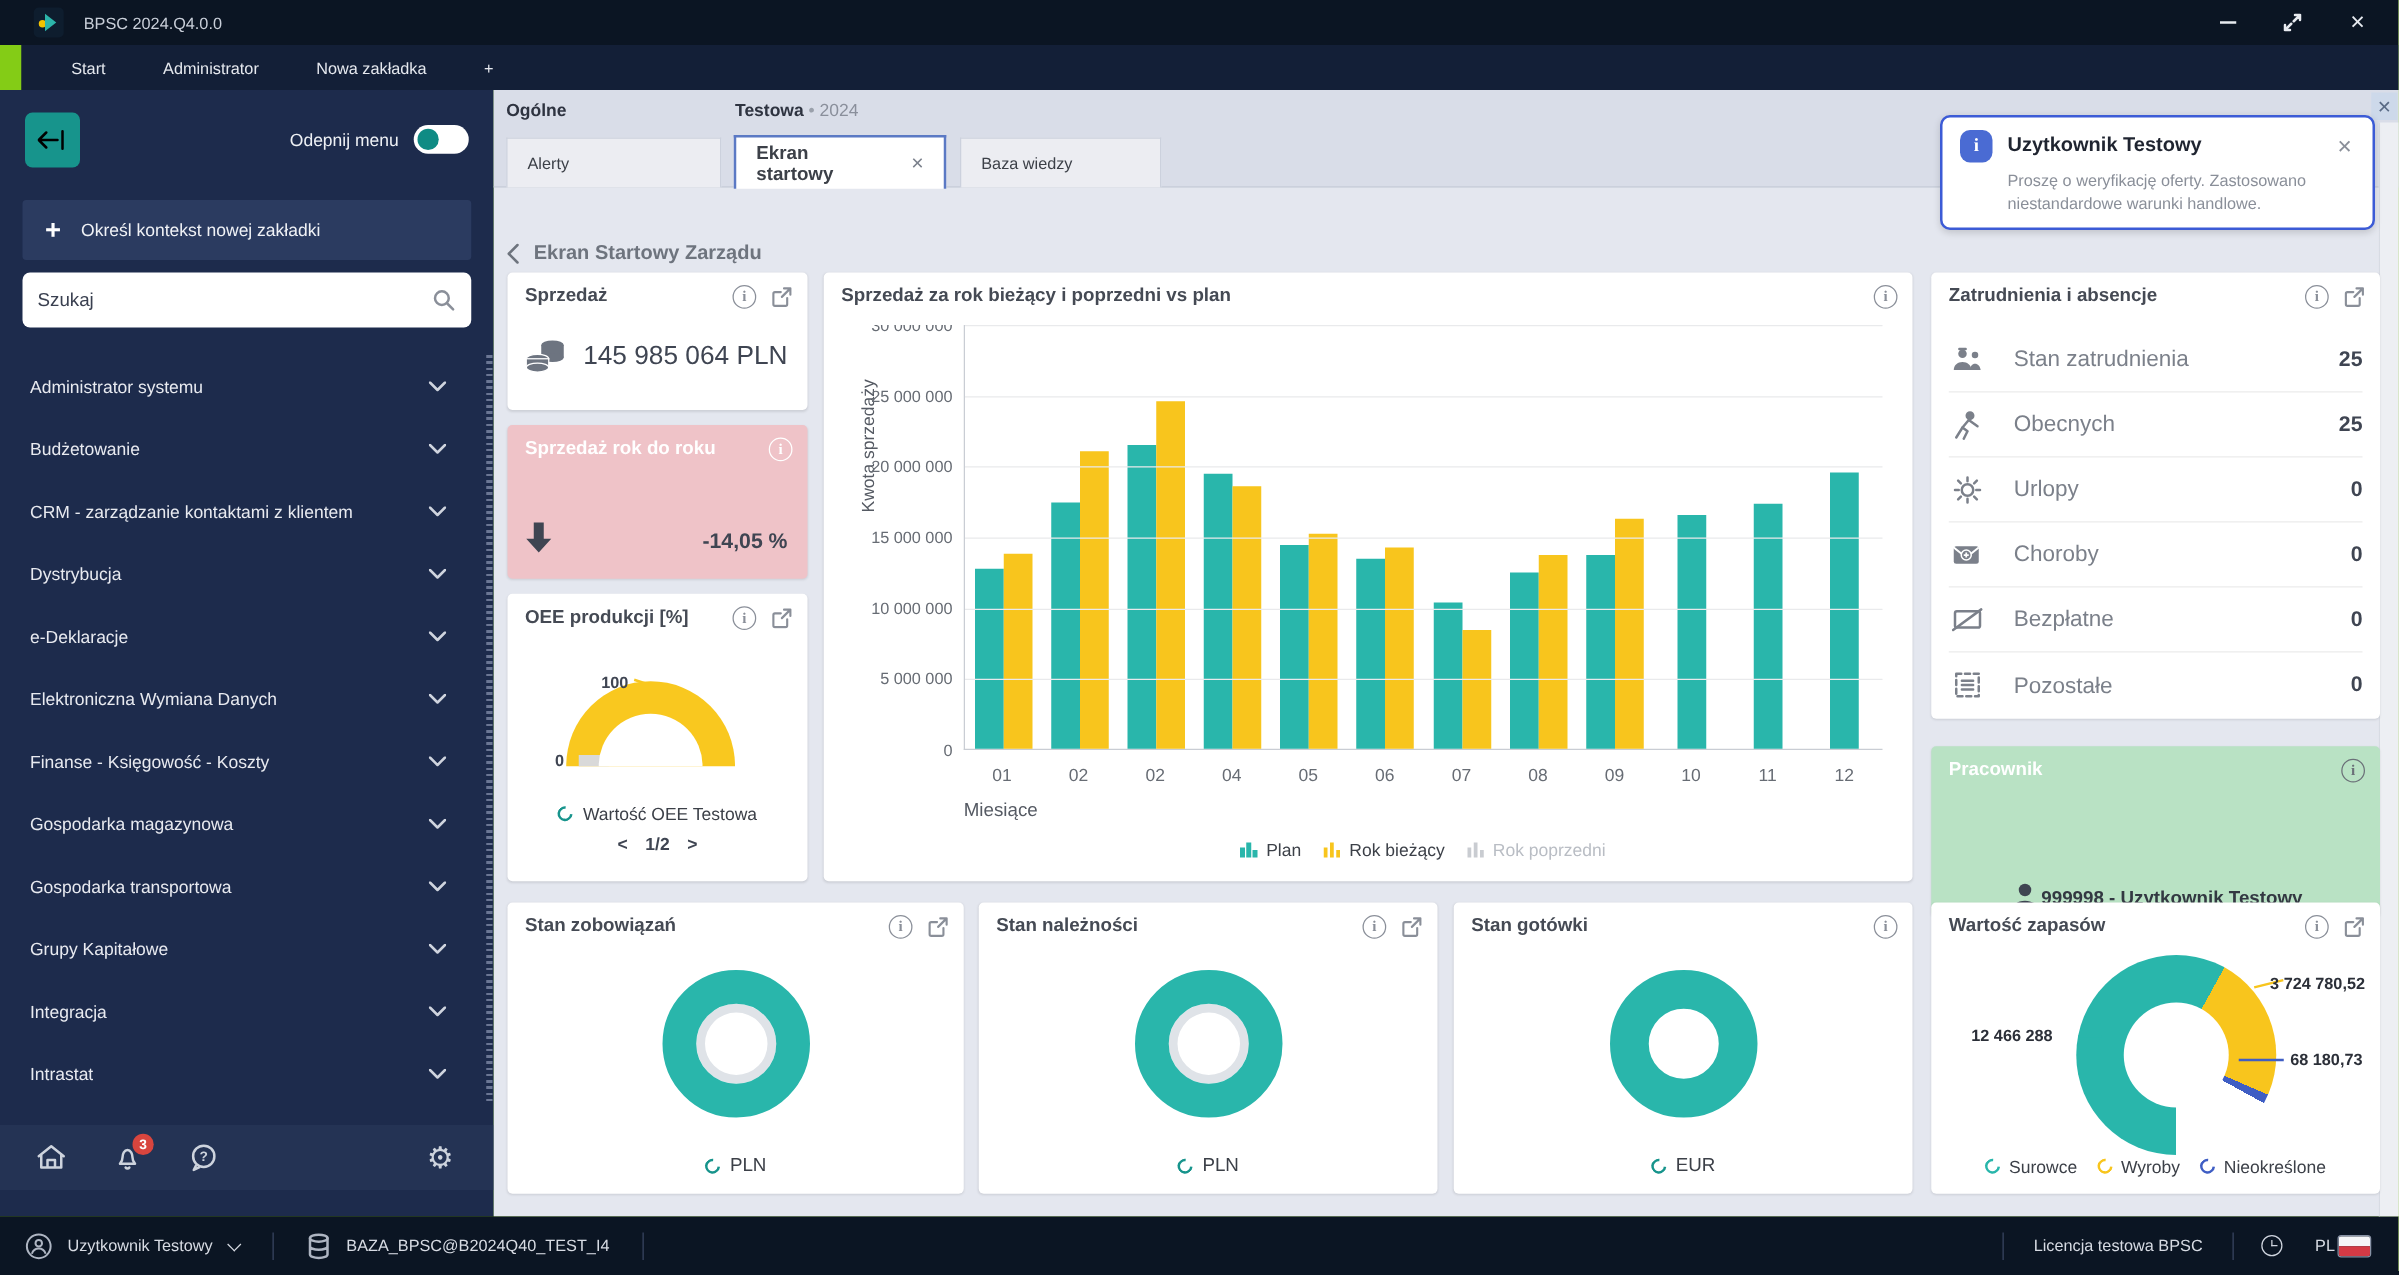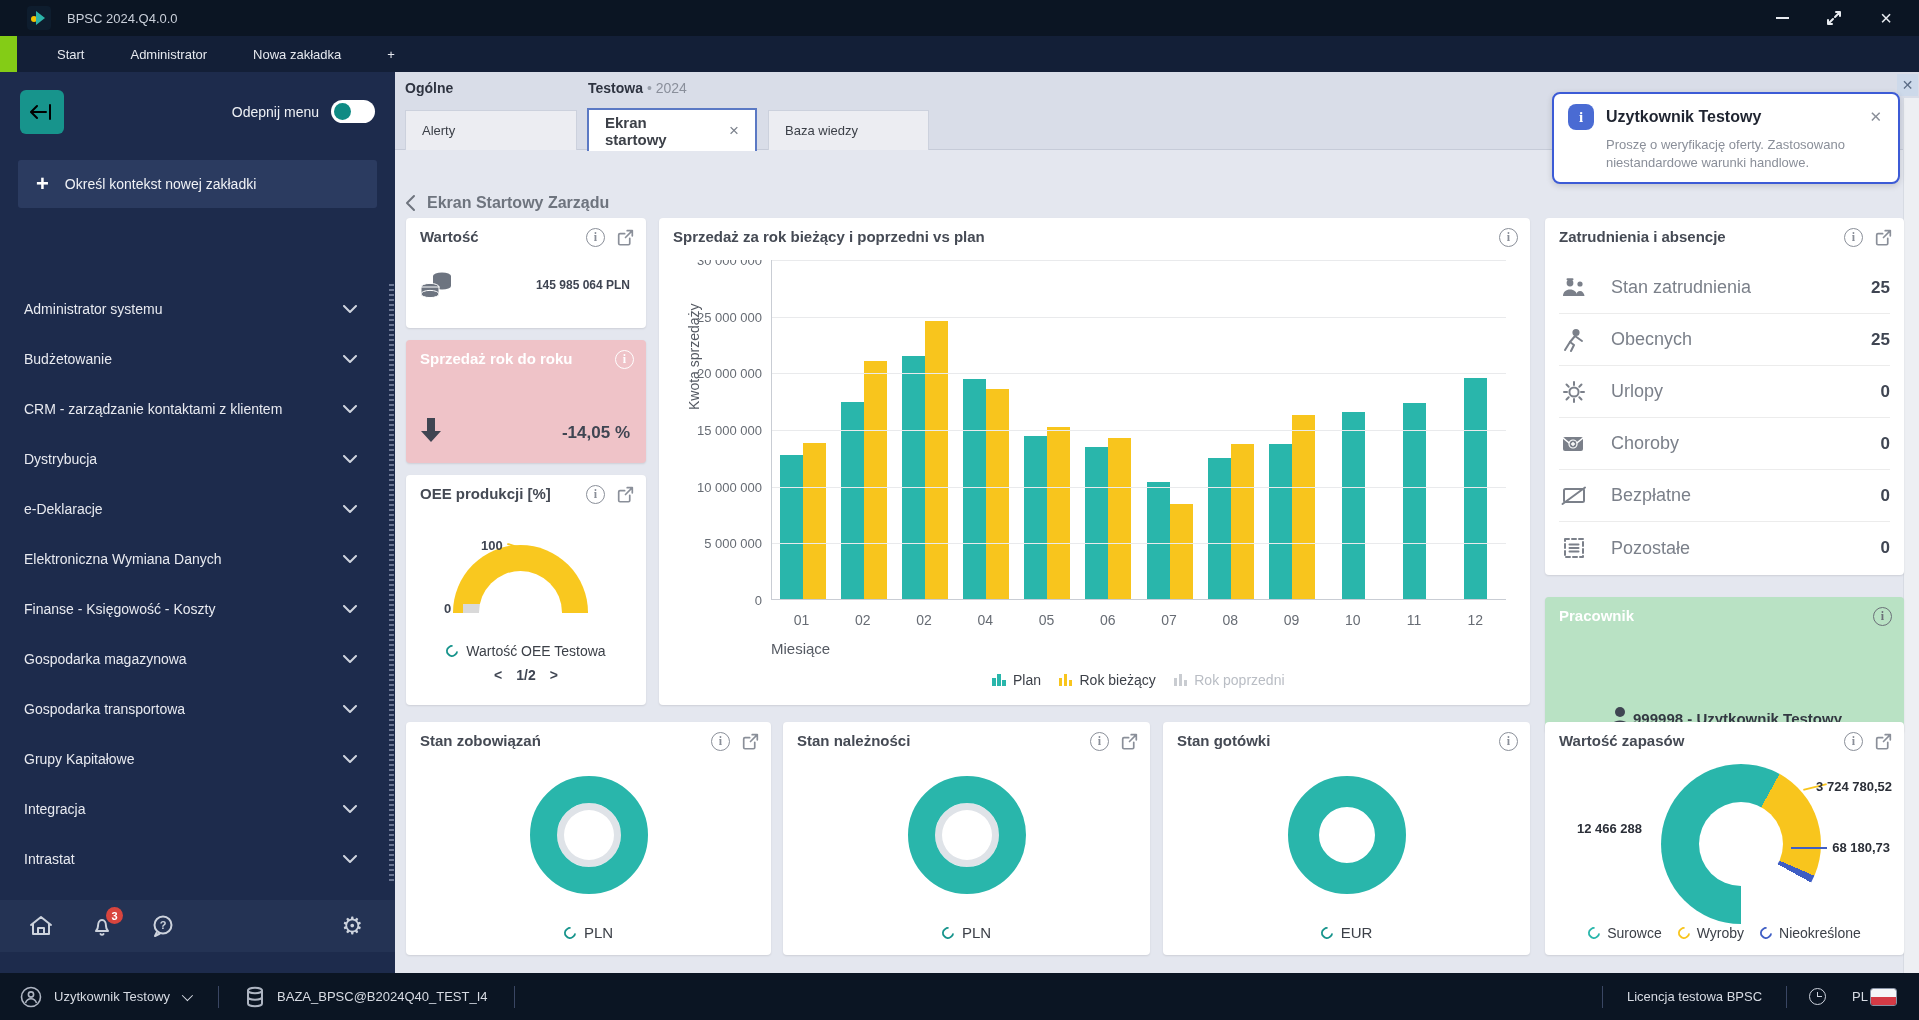"Szukaj" div.search-box { html: none -> <div> <input> <svg> <circle></circle> <path></path> </svg> </div> }
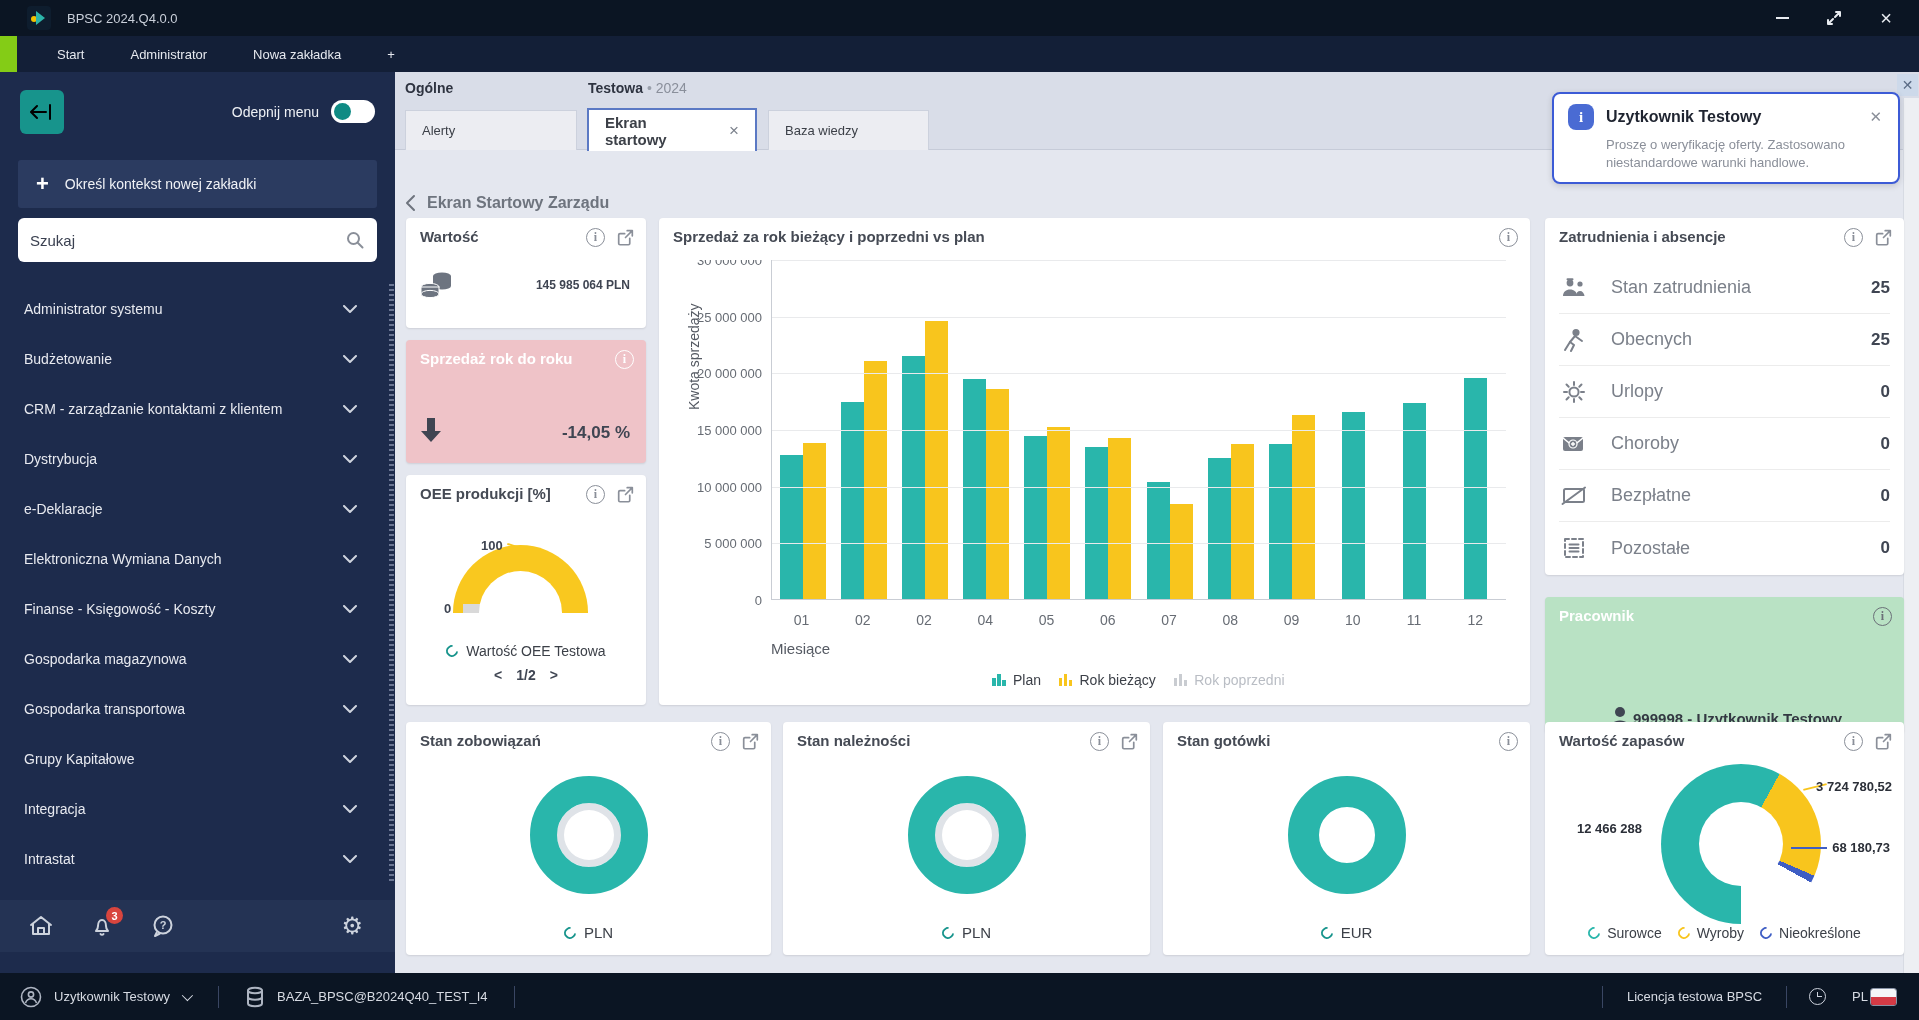"Wartość" span.card-title { text: Wartość -> Sprzedaż }
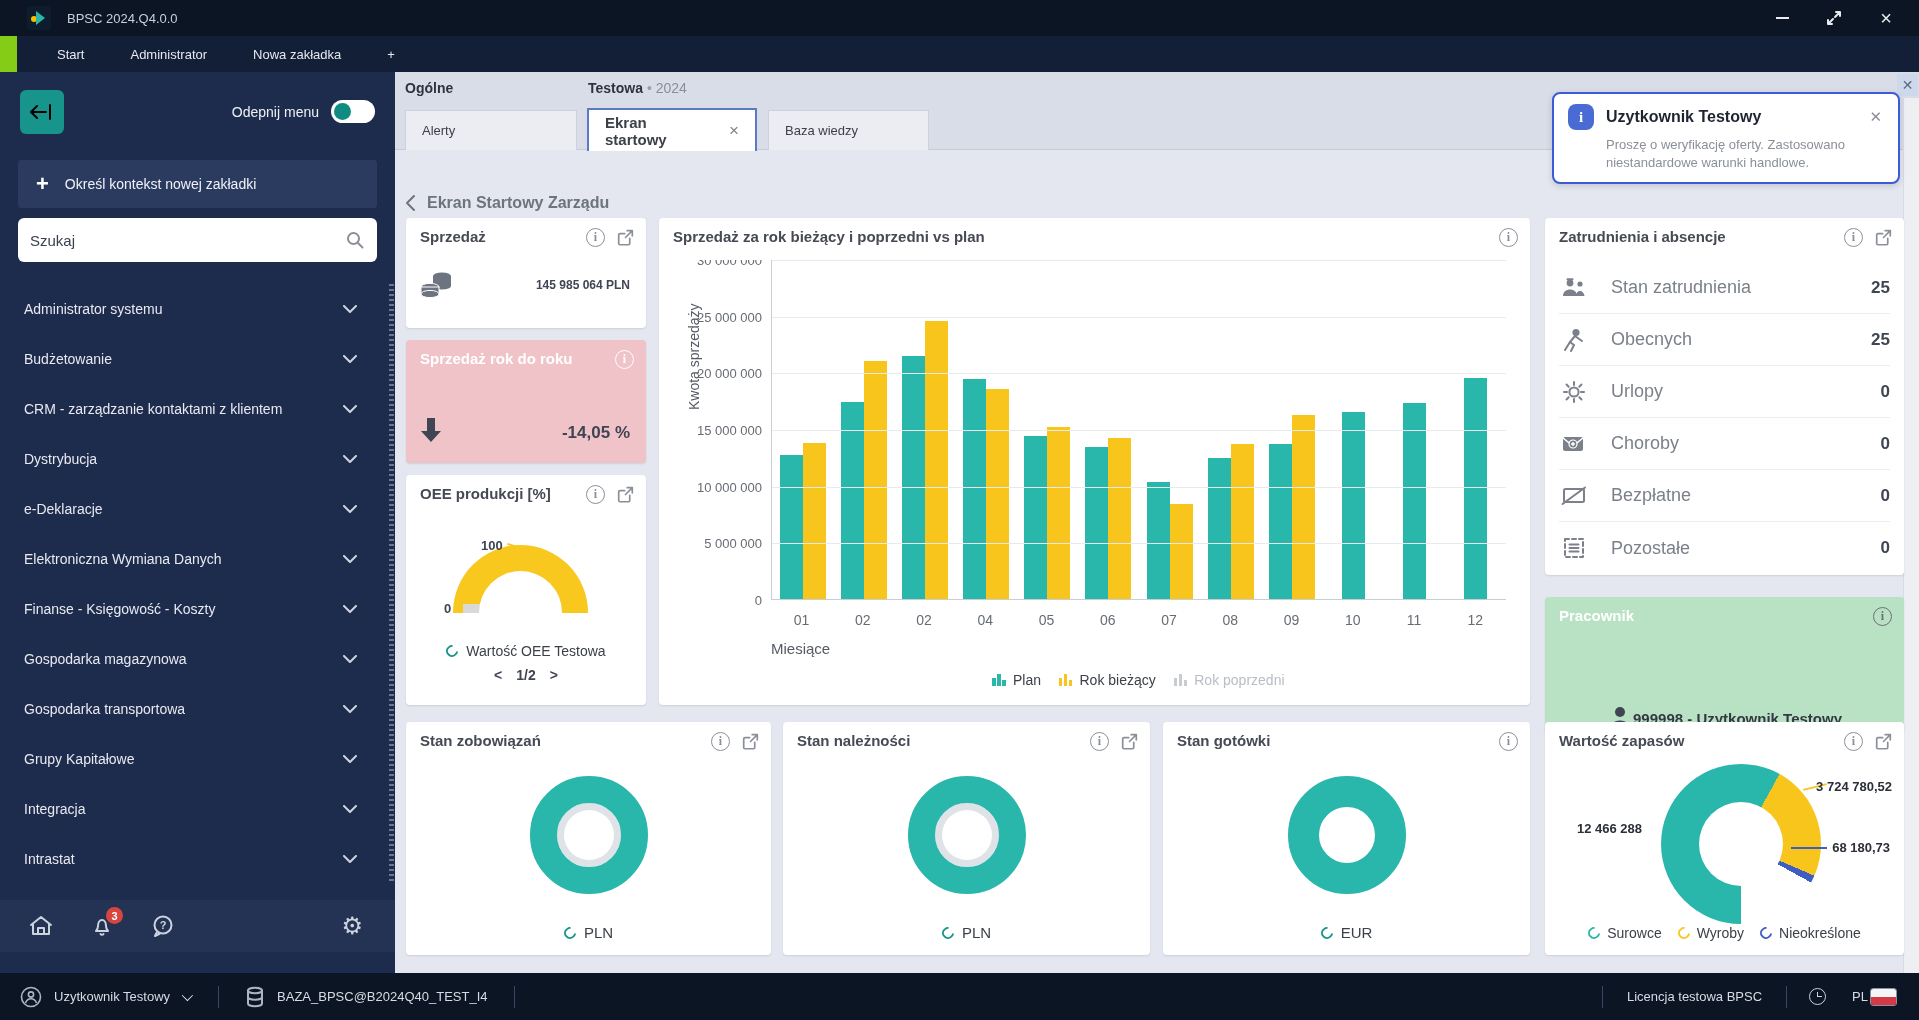"145 985 064 PLN" .kpi-value { font-size: 12px -> 21px; font-weight: bold -> normal }
